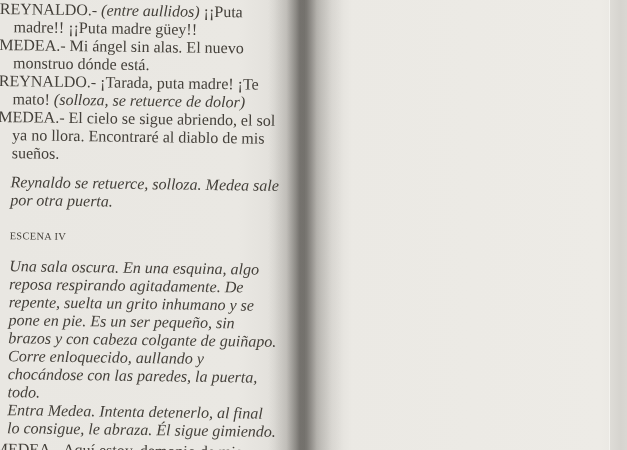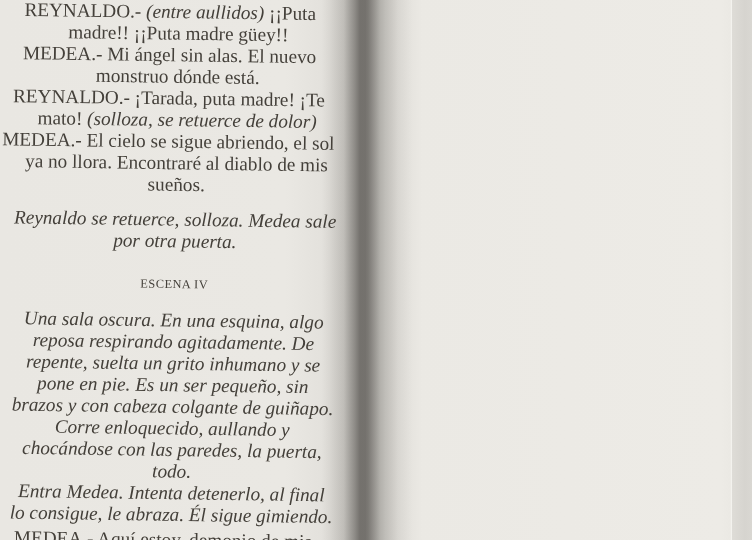"REYNALDO.- (entre aullidos) ¡¡Puta" #book { text-align: center -> none }
